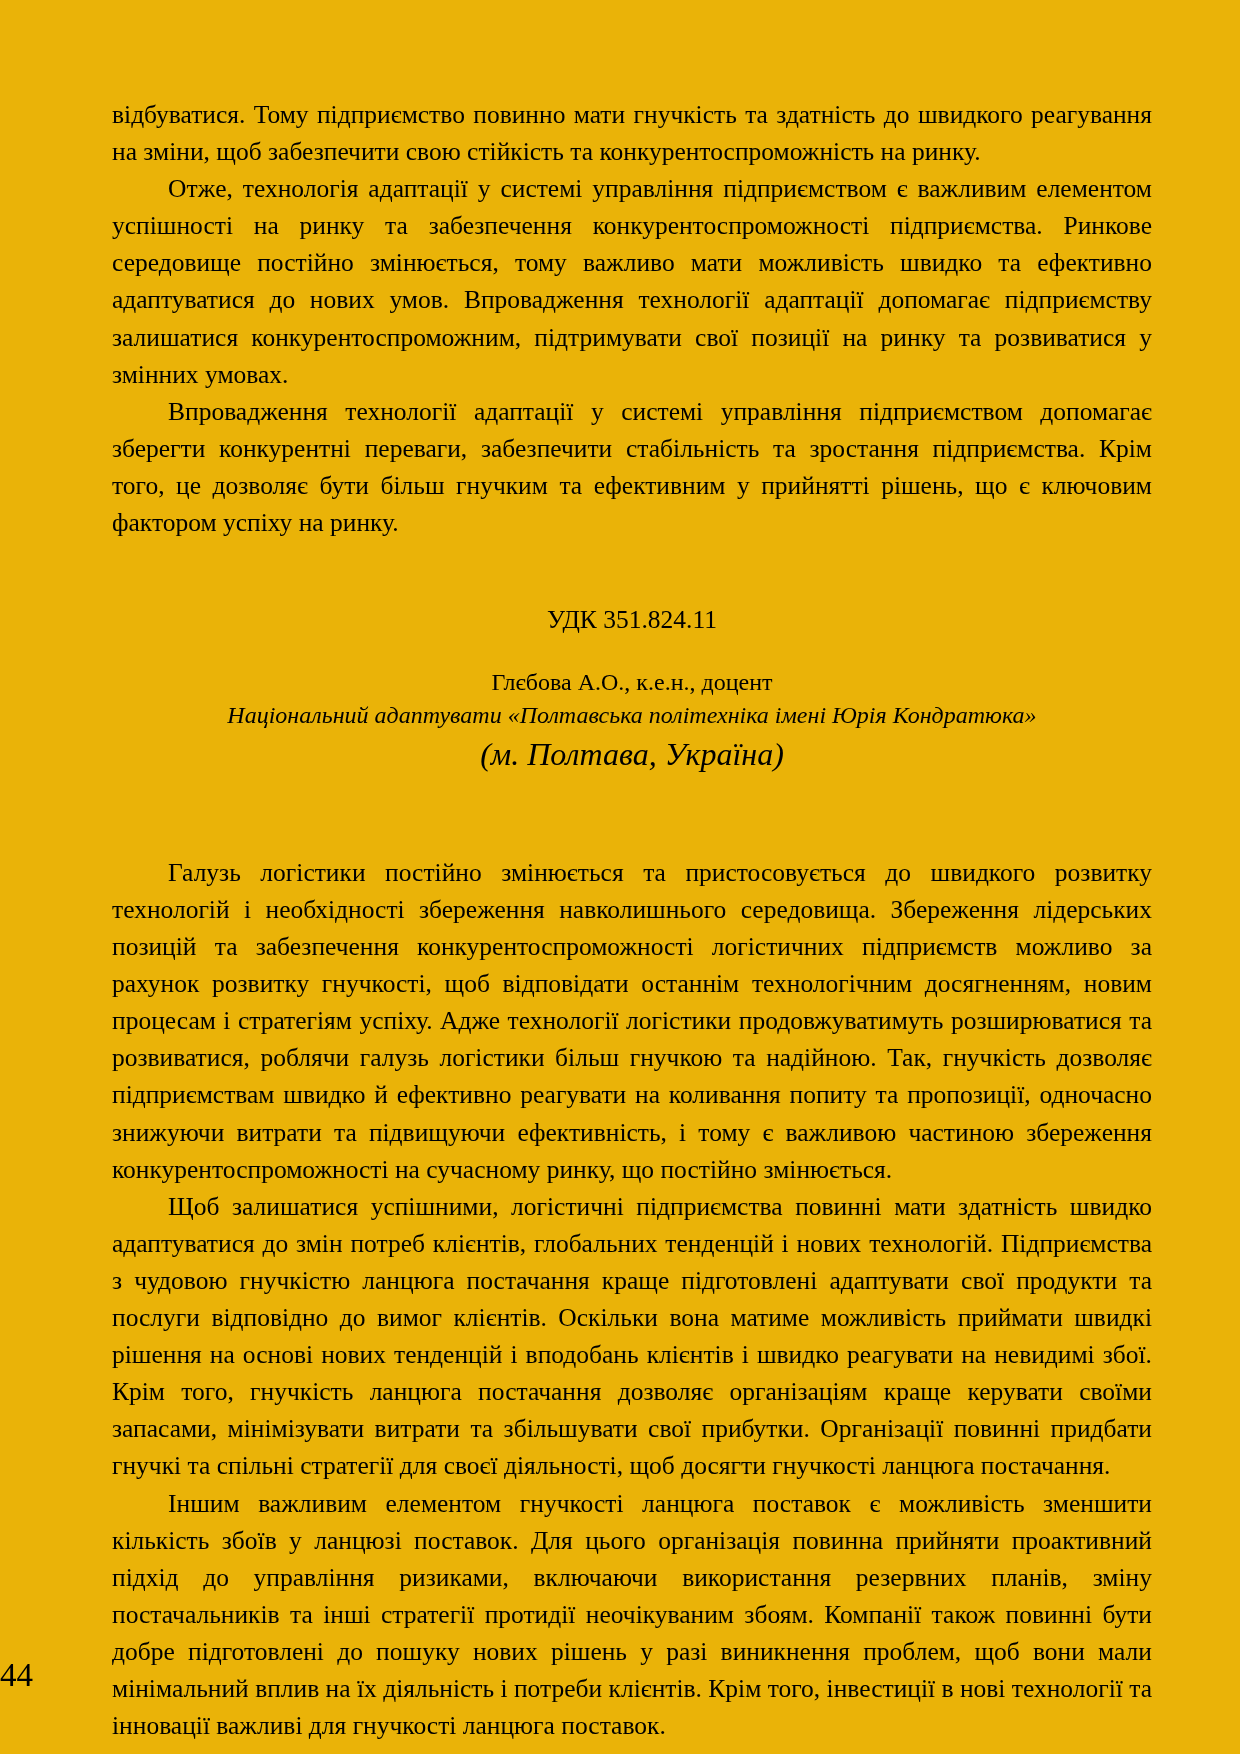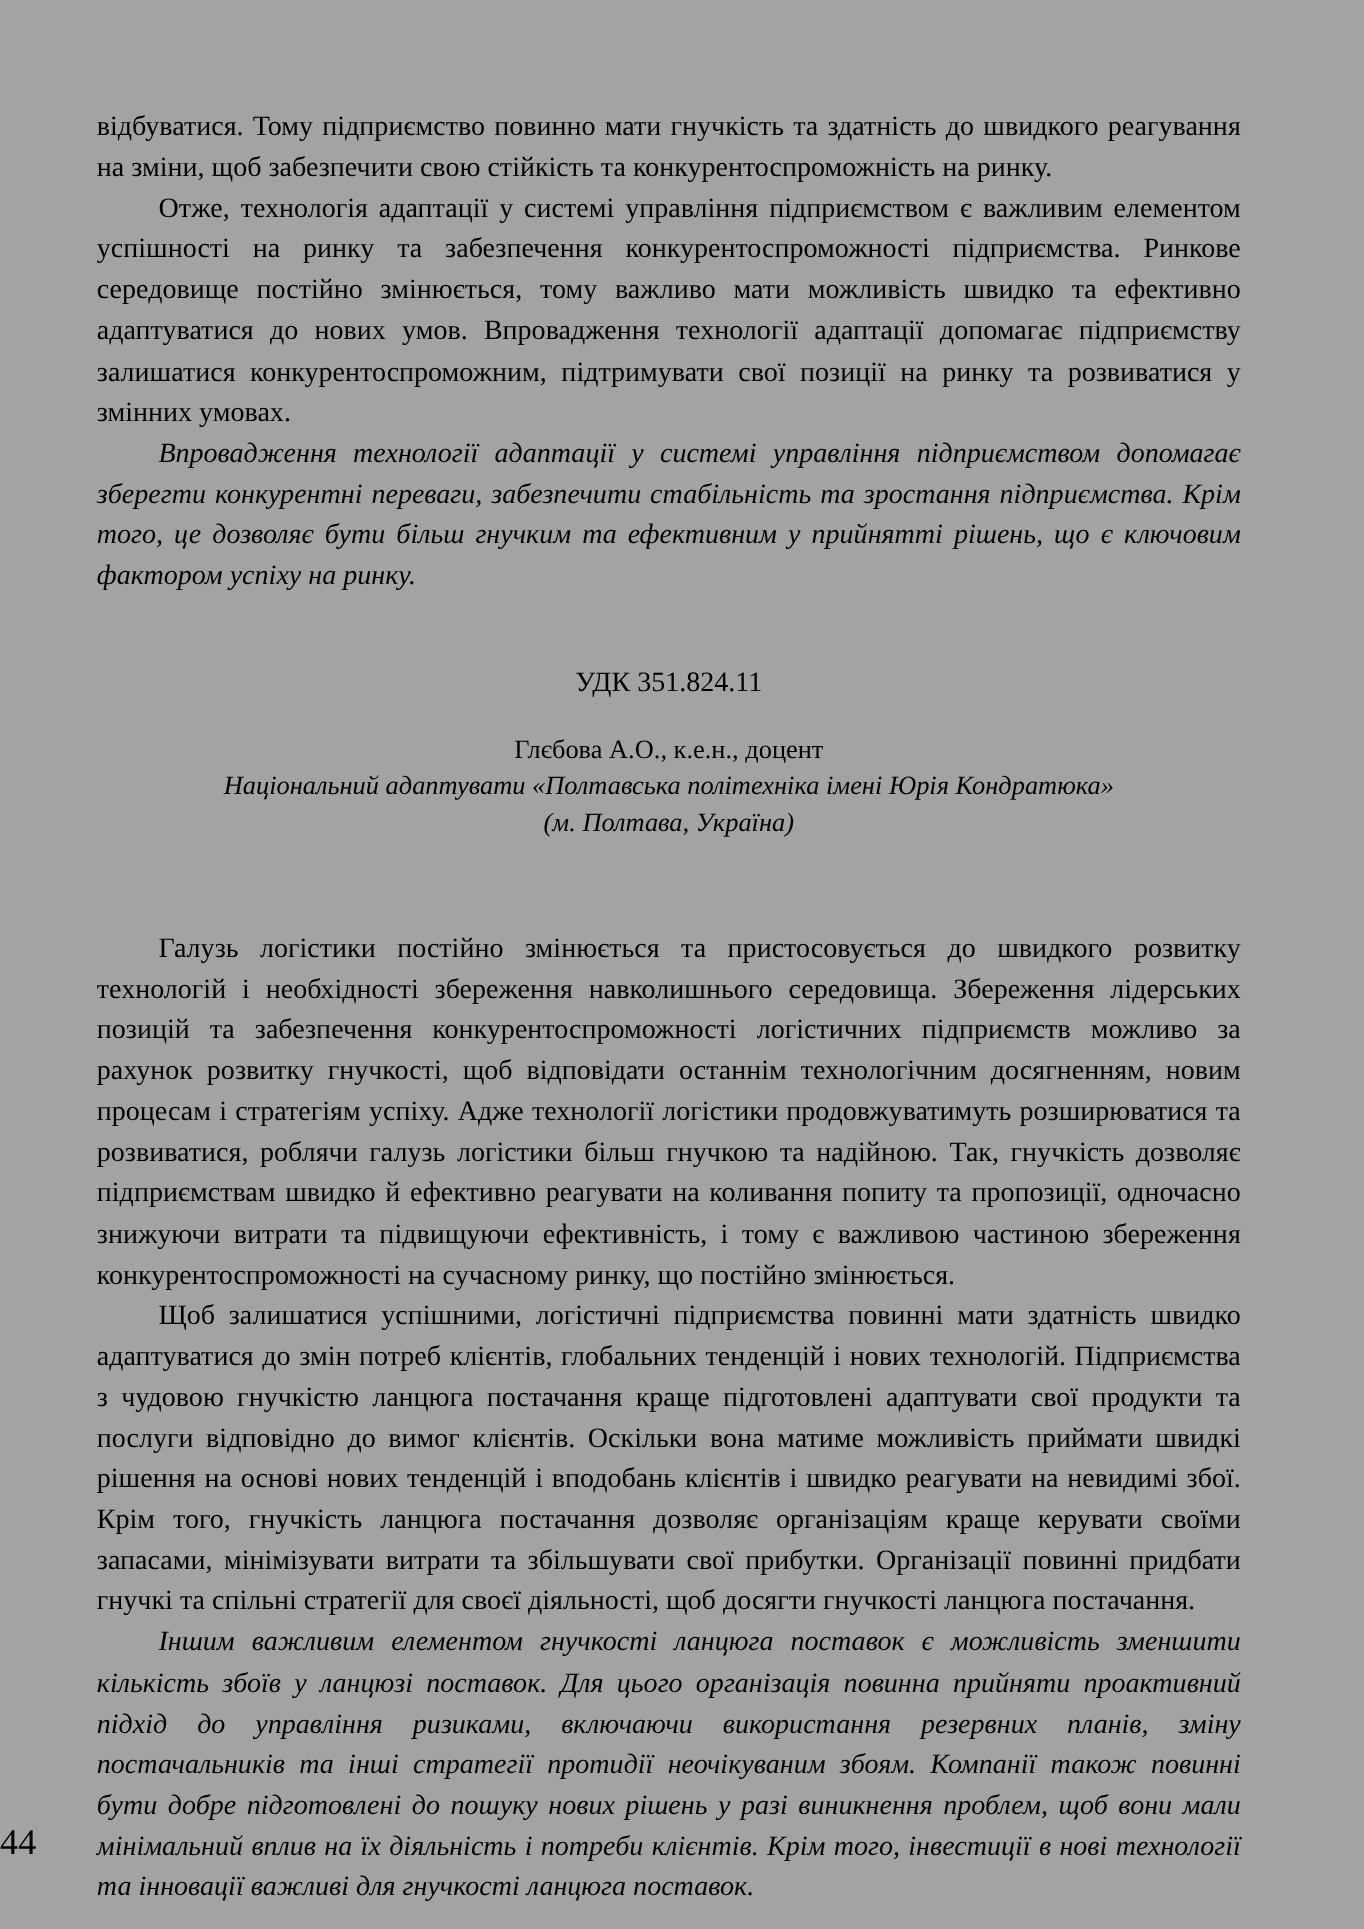"відбуватися. Тому підприємство повинно" .page { background: #a3a3a3 -> #eab308; padding: 96px 100px 60px 88px -> 96px 100px 60px 112px }
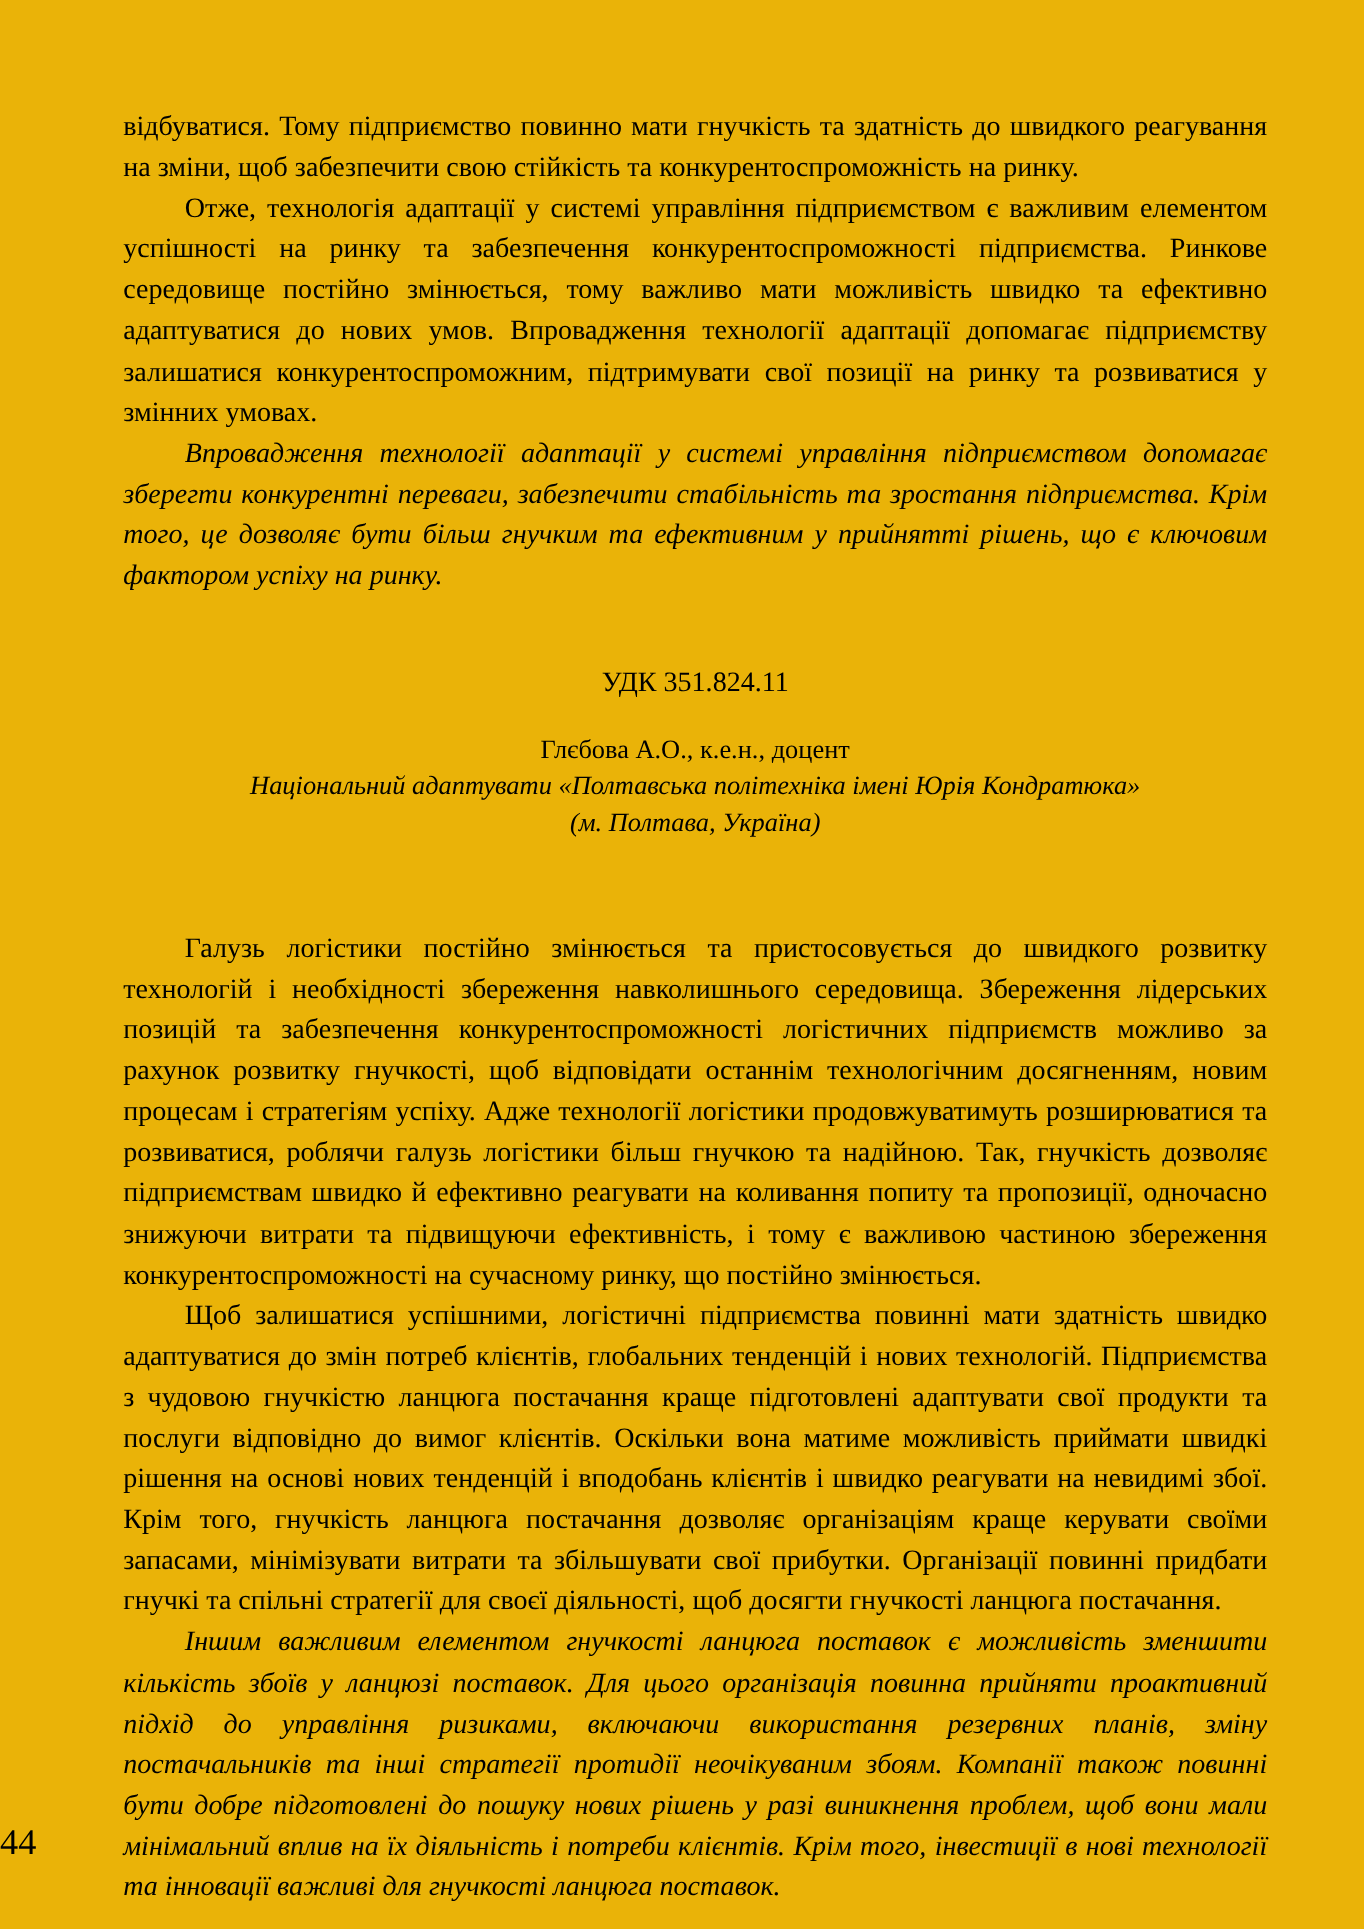"Впровадження технології адаптації у" p.para:last-child { font-style: italic -> none }
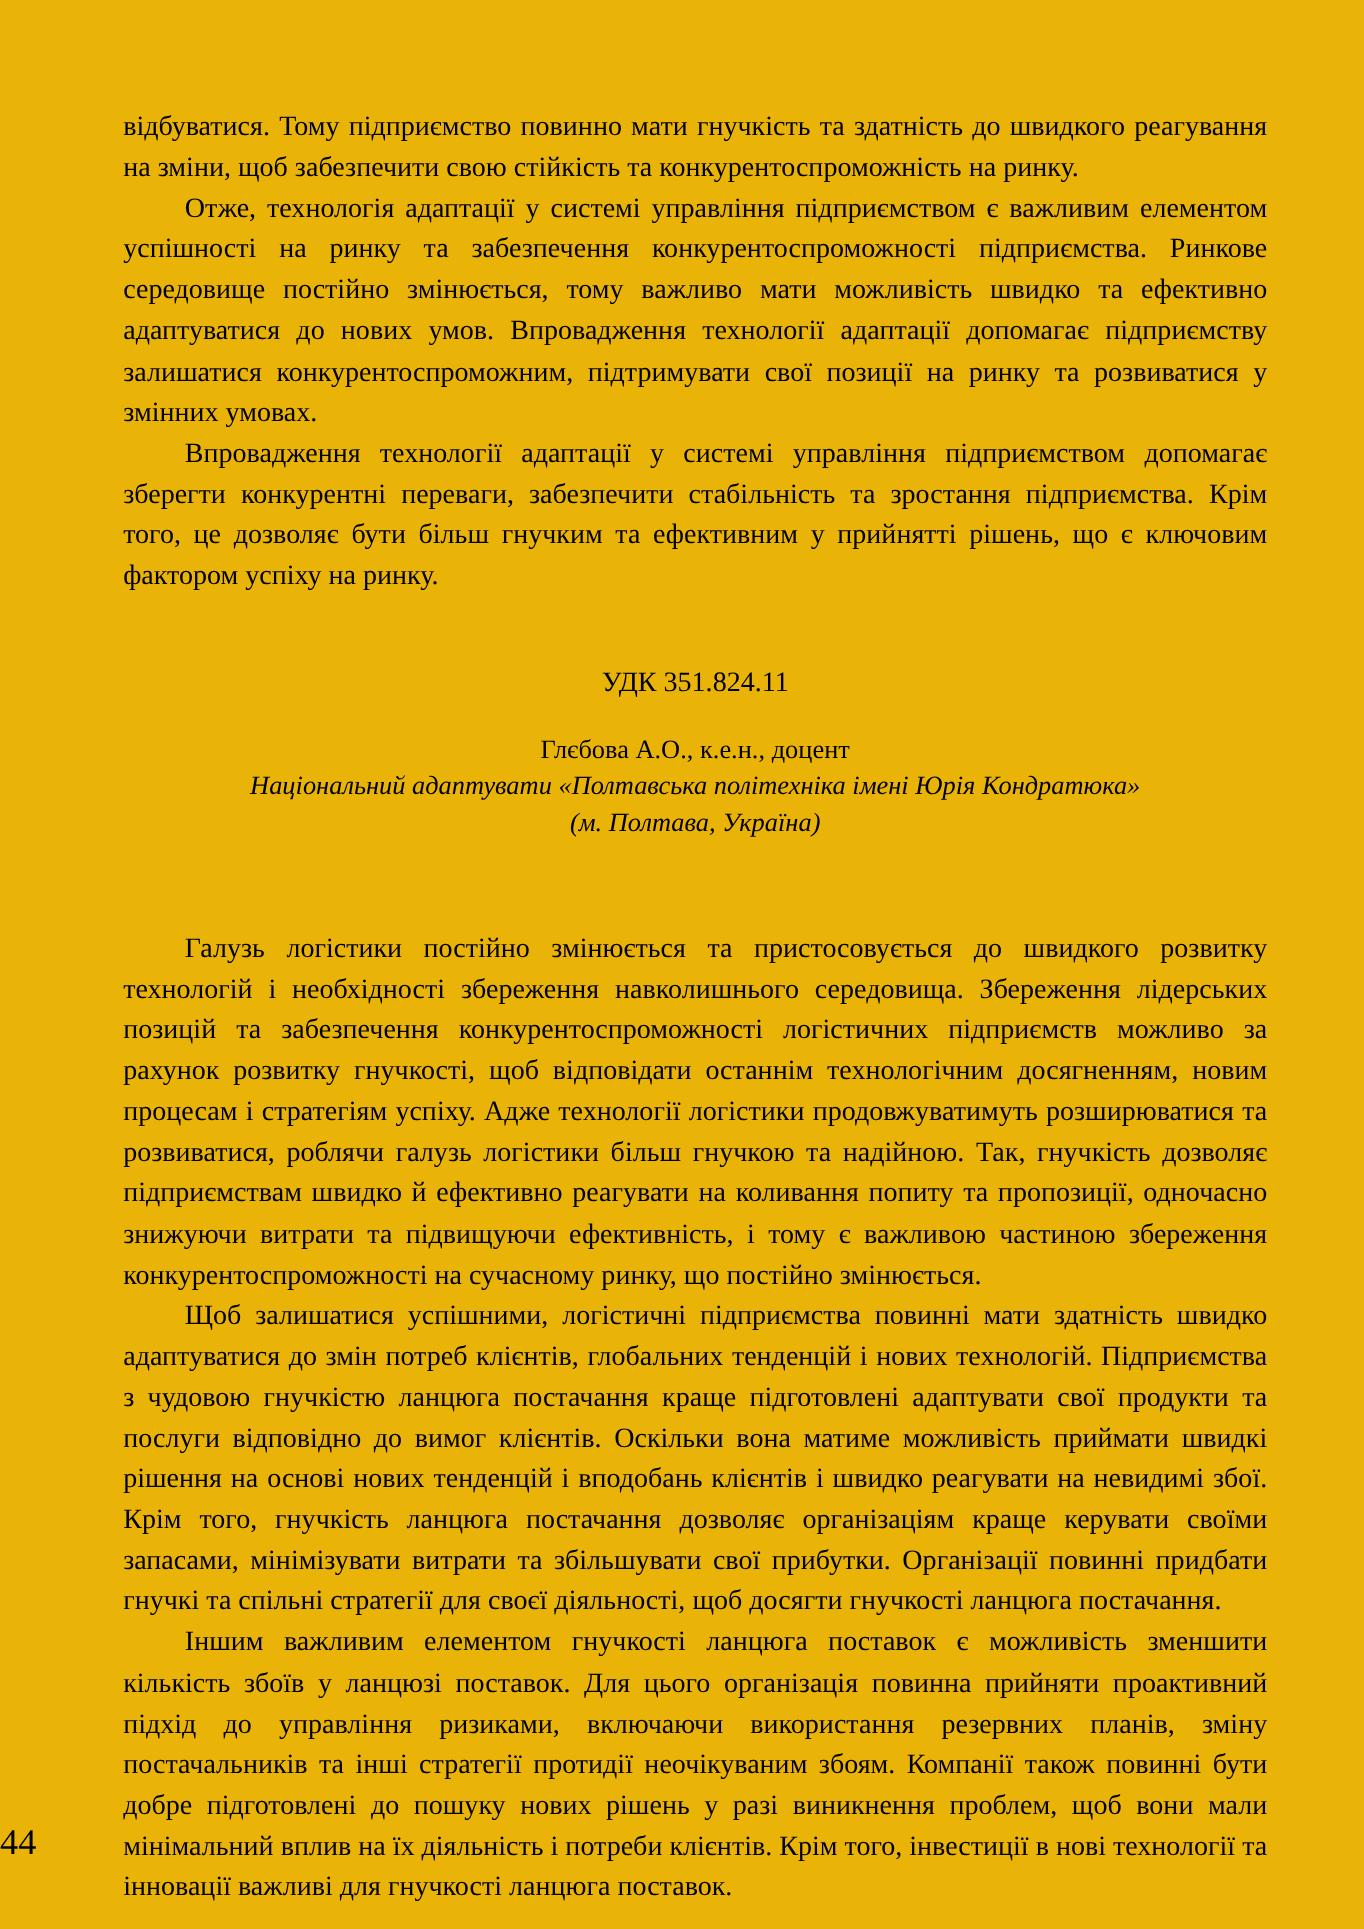"(м. Полтава, Україна)" .city-line { font-size: 24px -> 32px }
